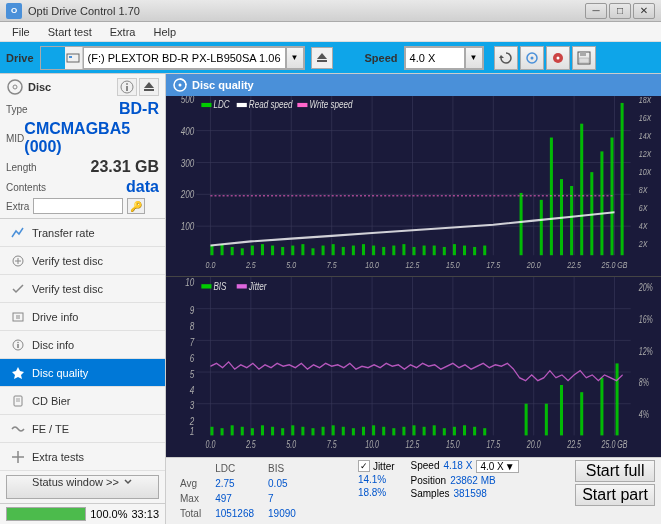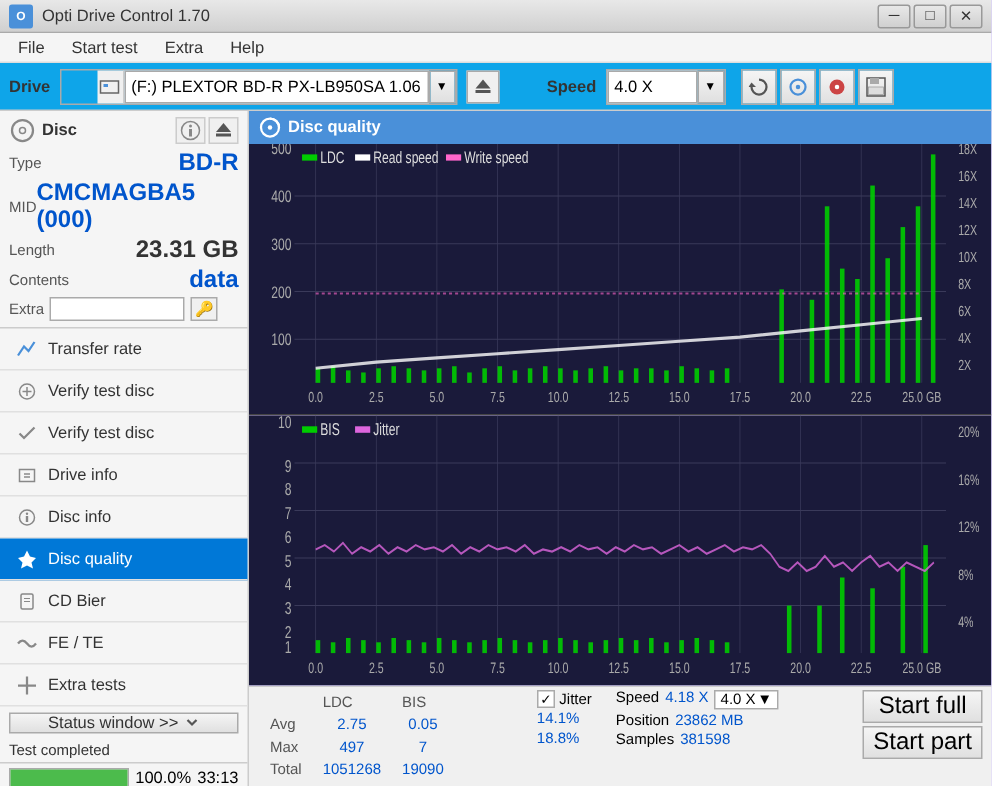"500" .charts-area { background: #c4b5fd -> #f97316; font-style: none -> italic }
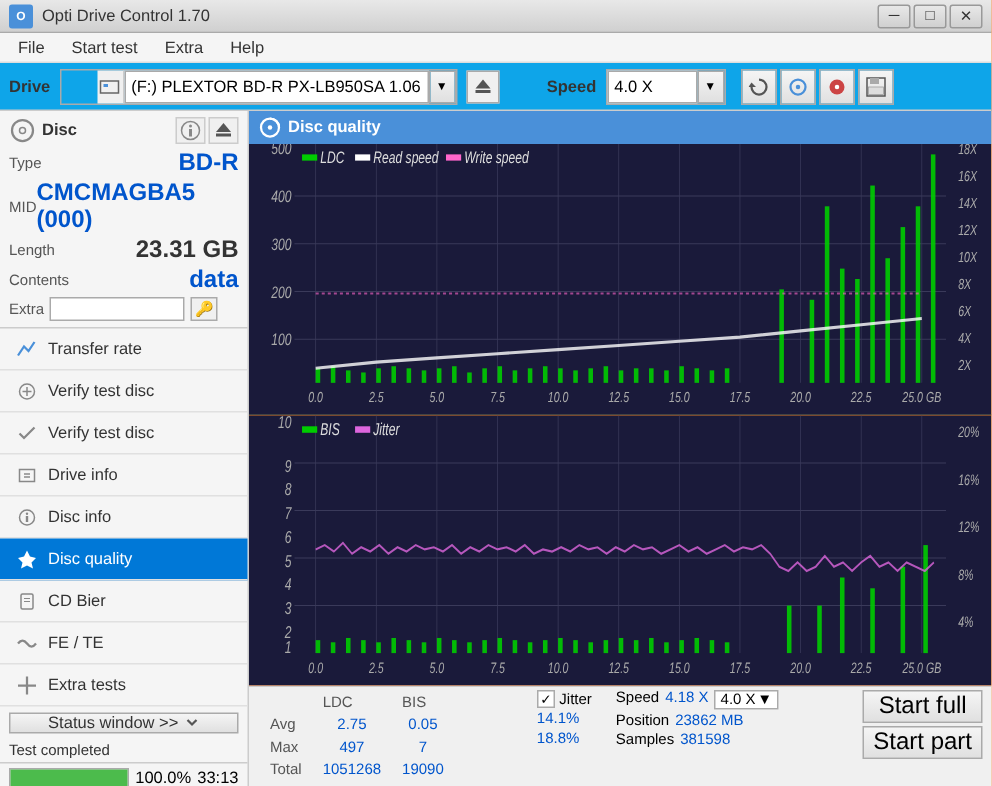"2.75" .stats-table .blue { text-align: center -> none }
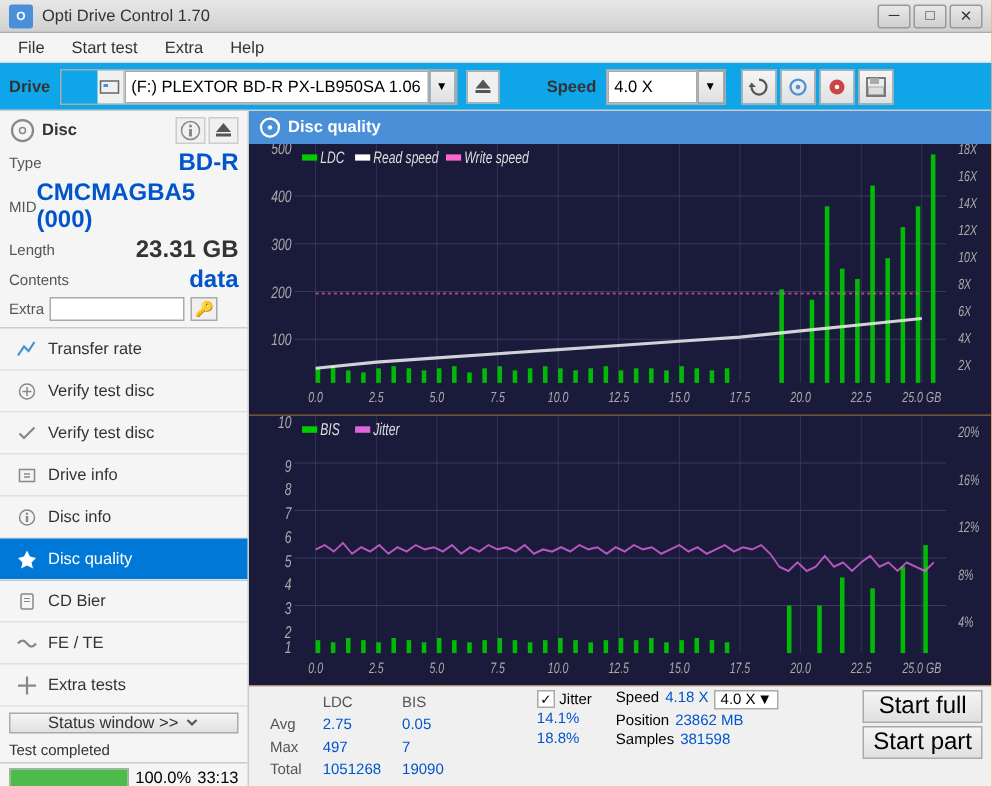"Test completed" div.status-text { html: <div>Test completed</div> -> none }
